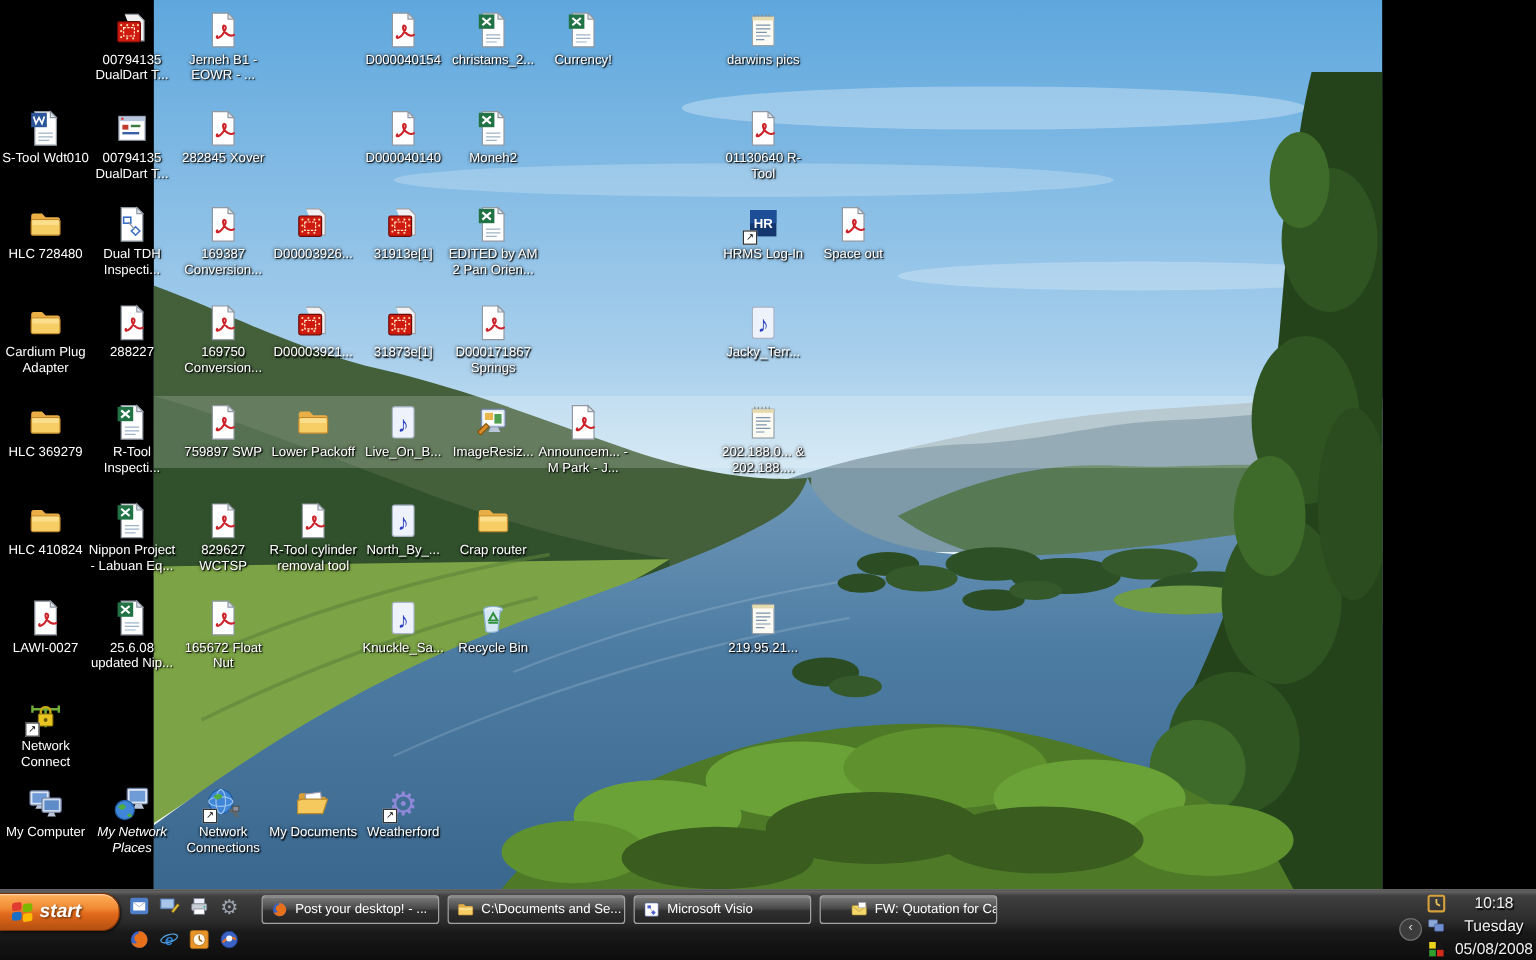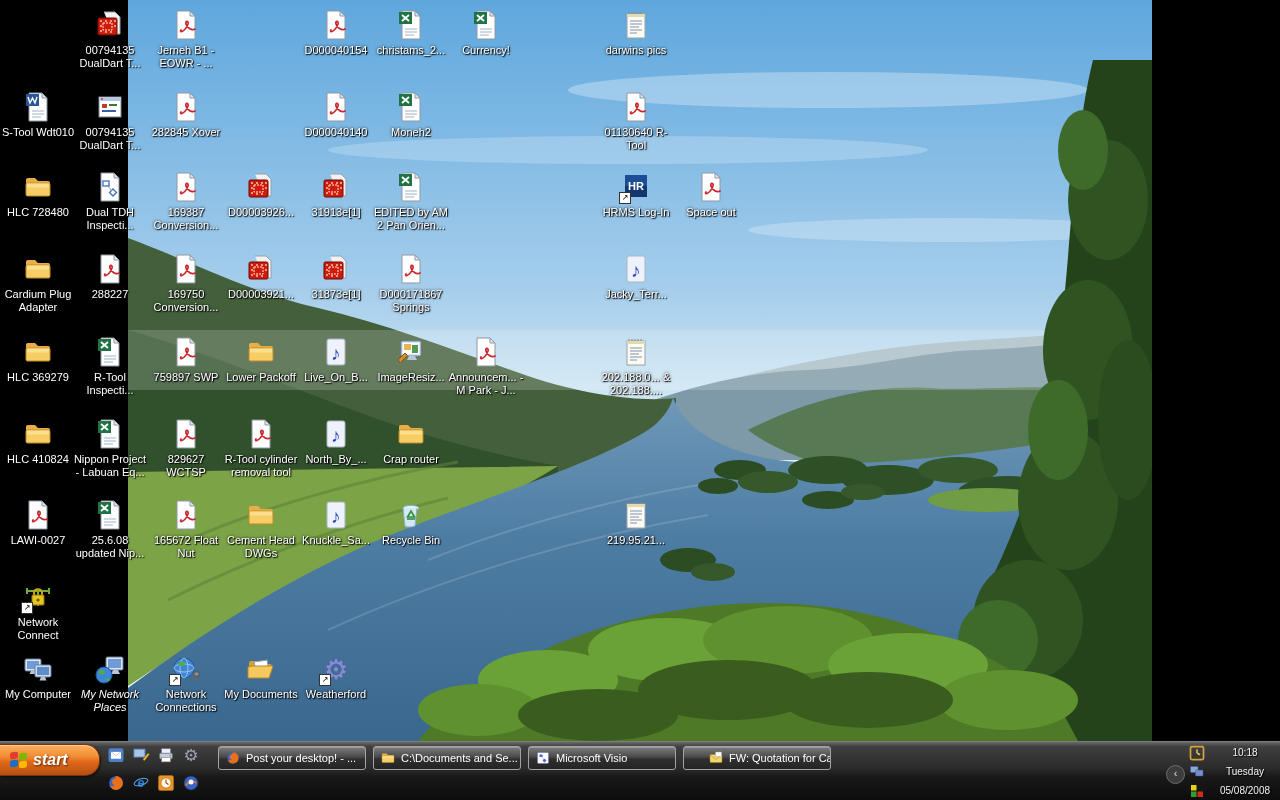"Cement Head DWGs" div.dicon { html: <div> <div> <svg> <path></path> <rect></rect> <rect></rect> </svg> </div> <div>Cement Head DWGs</div> </div> -> none }
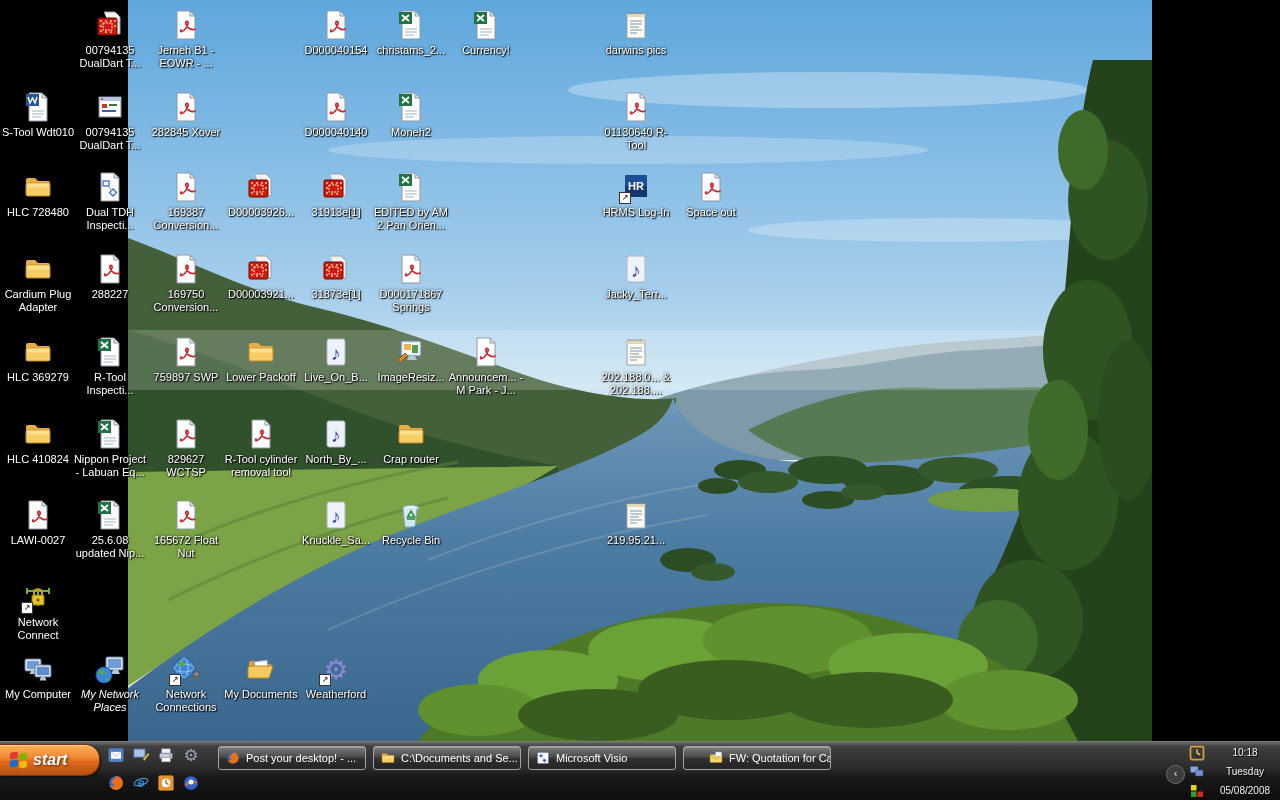"10:18" #clock-block { font-size: 10px -> 13px }
